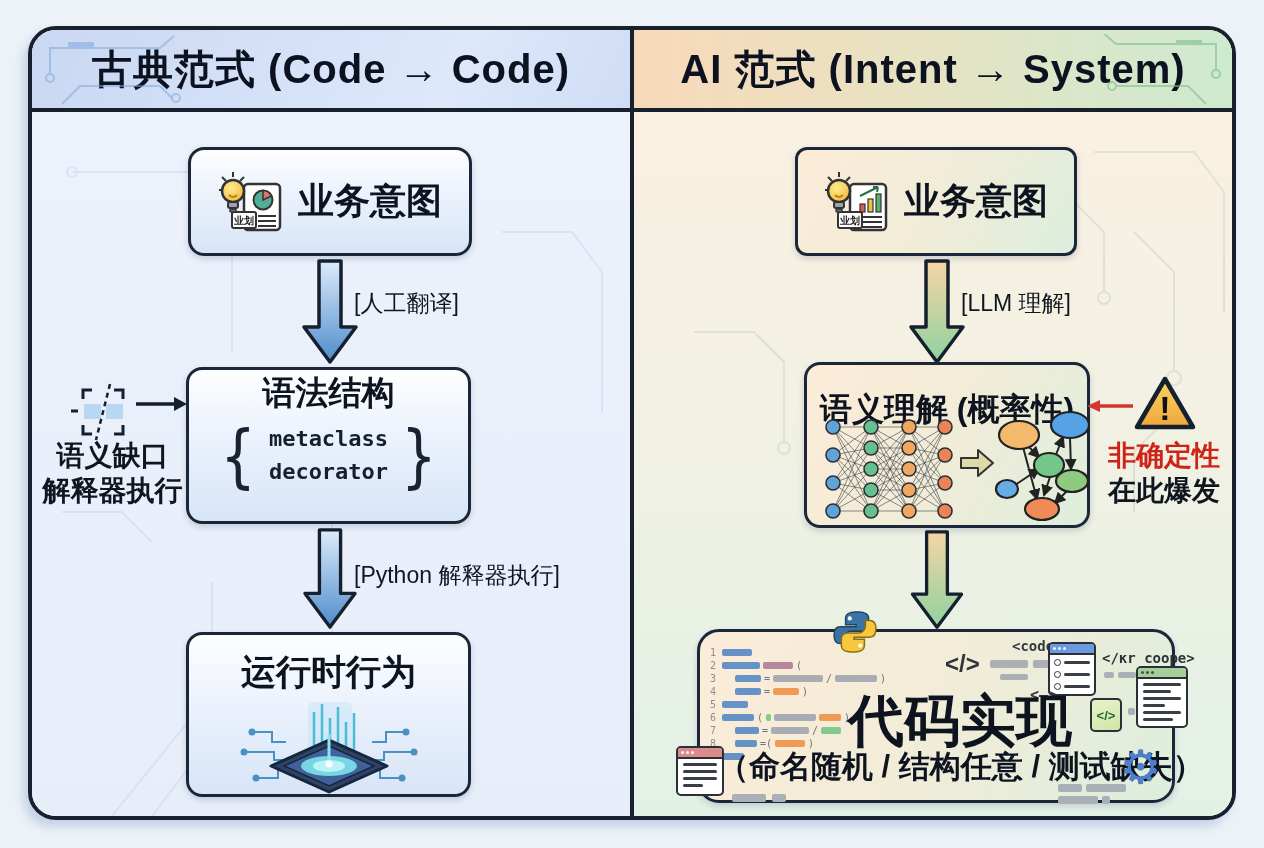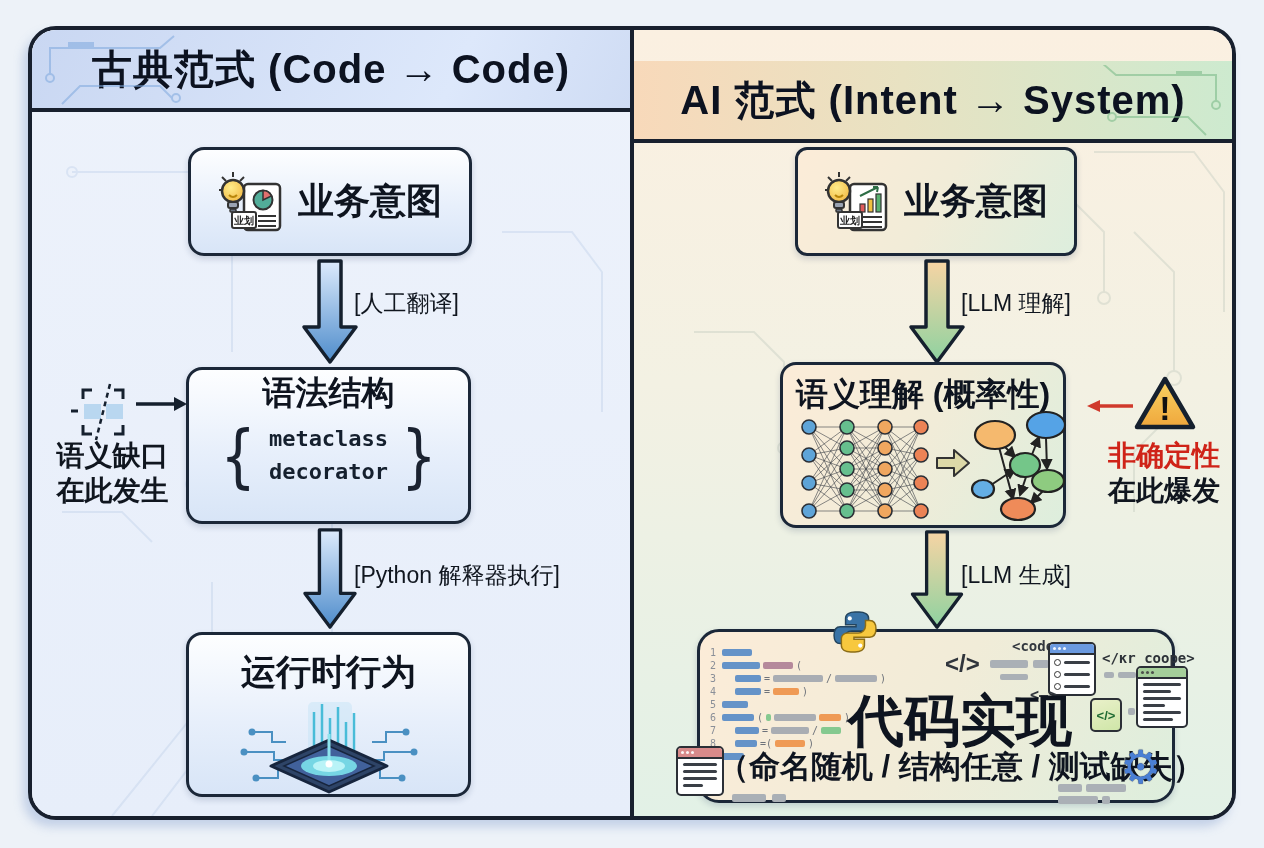"AI 范式 (Intent → System)" div.header { margin-top: 31px -> none }
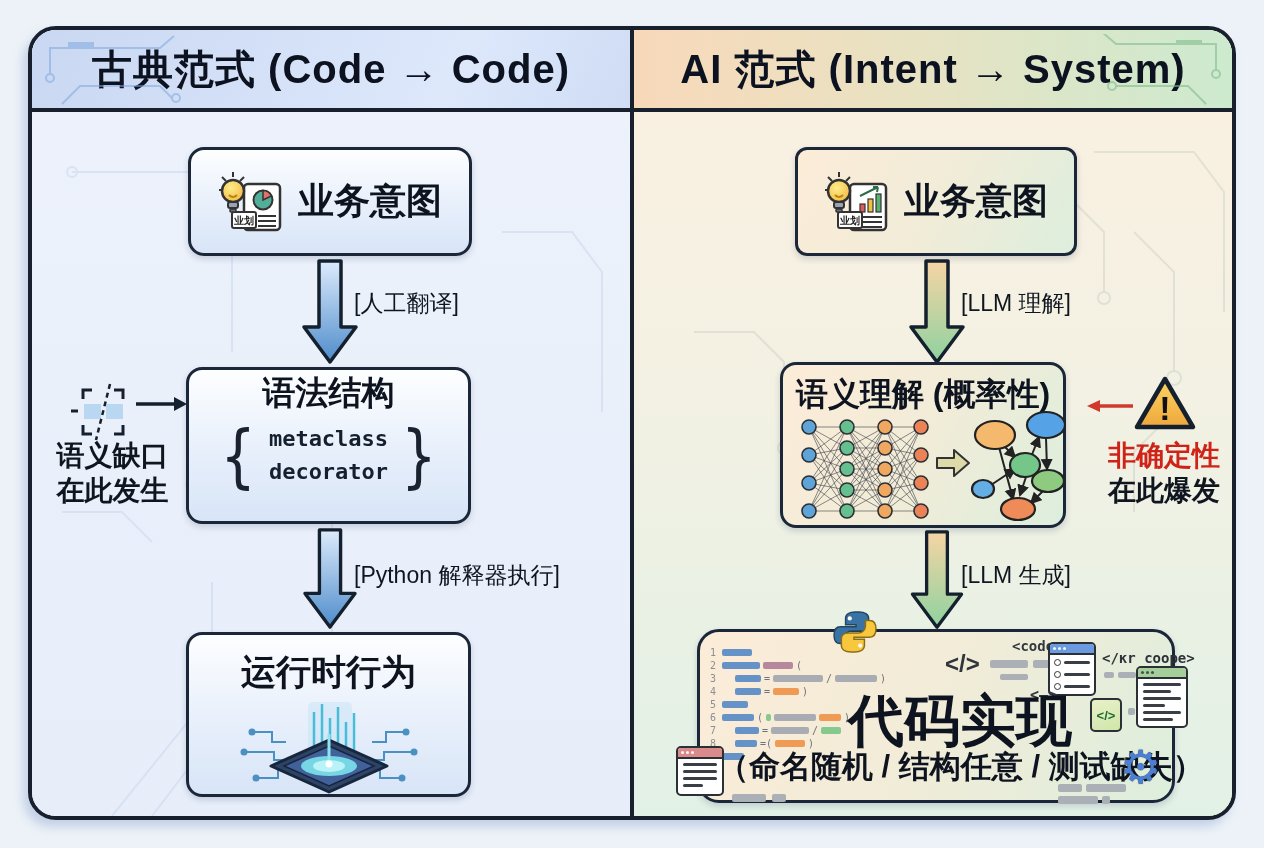"语义理解 (概率性)" div.abs { left: 146px -> 170px; padding-top: 8px -> 23px }
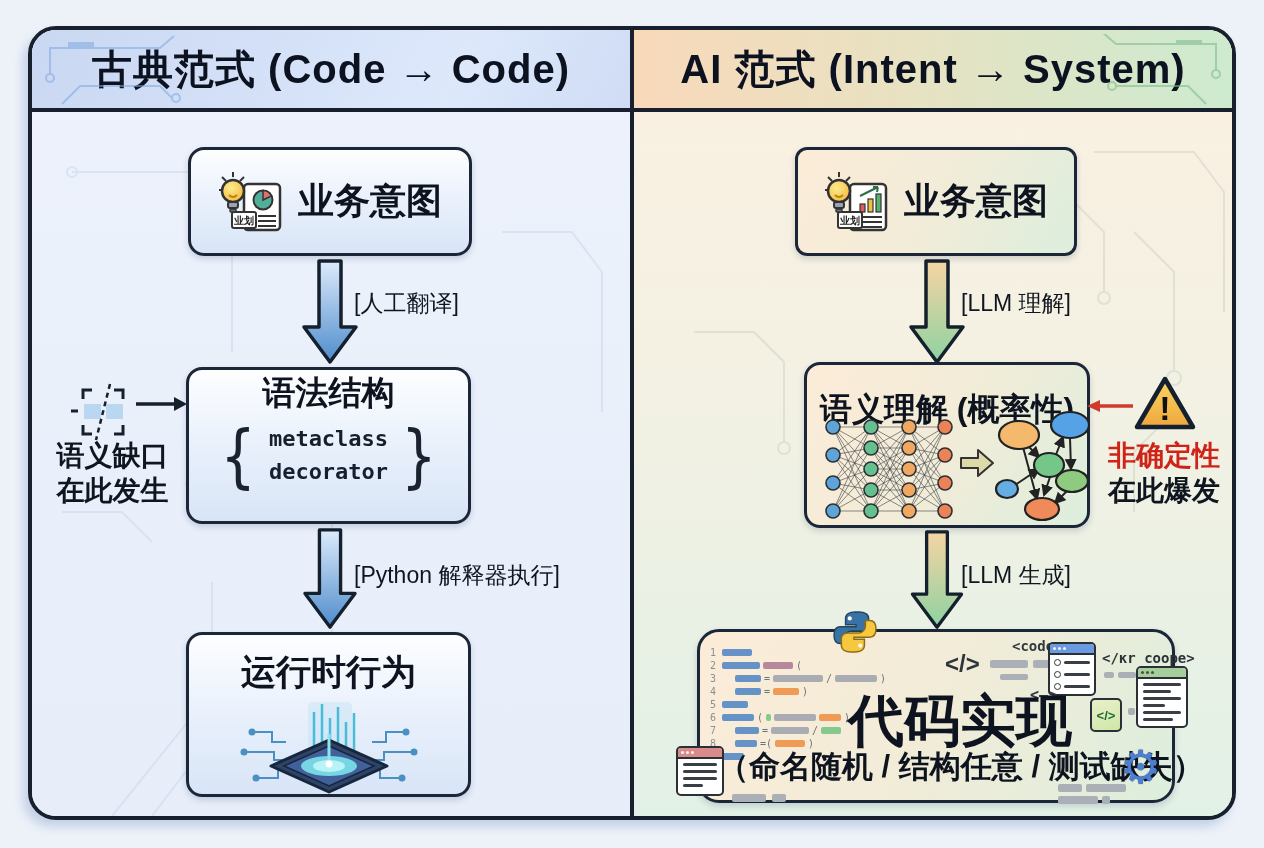"在此发生" div { text: 在此发生 -> 解释器执行 }
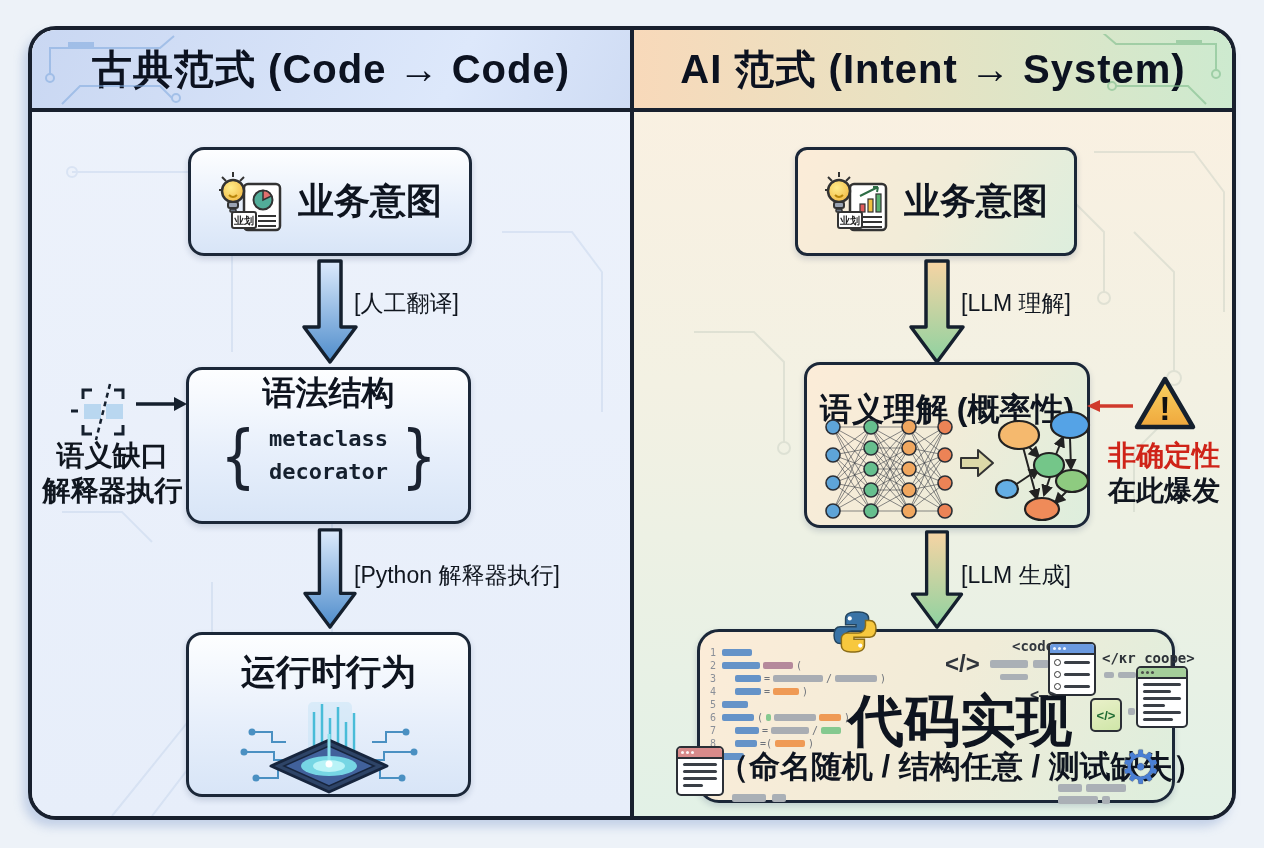"[LLM 生成]" div.abs { html: <div>[LLM 生成]</div> -> none }
